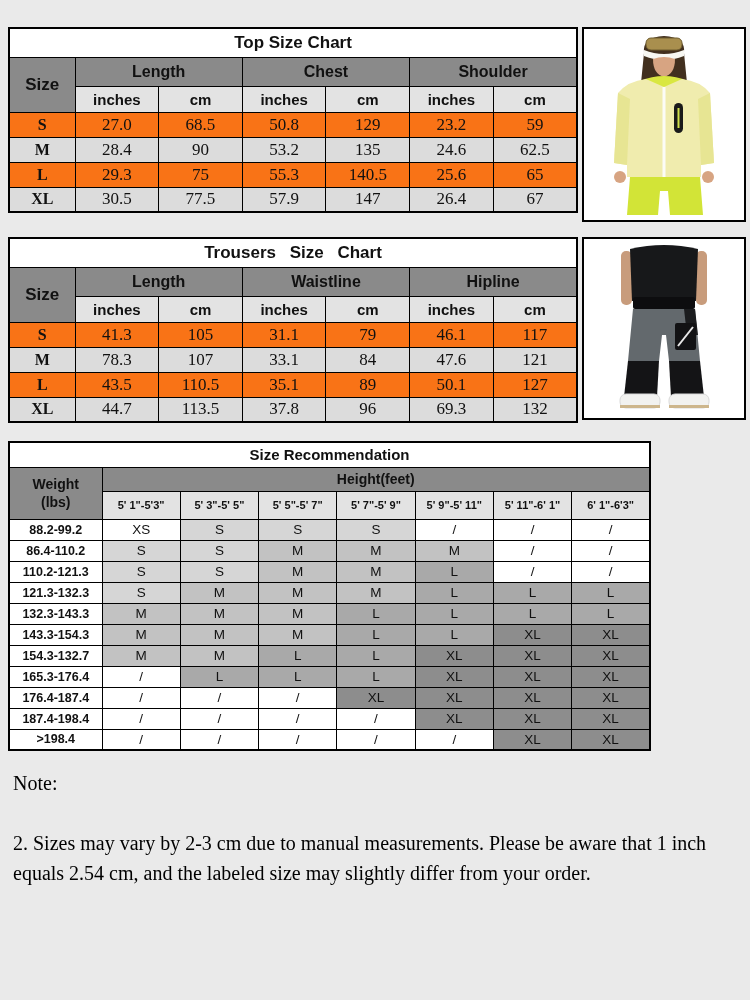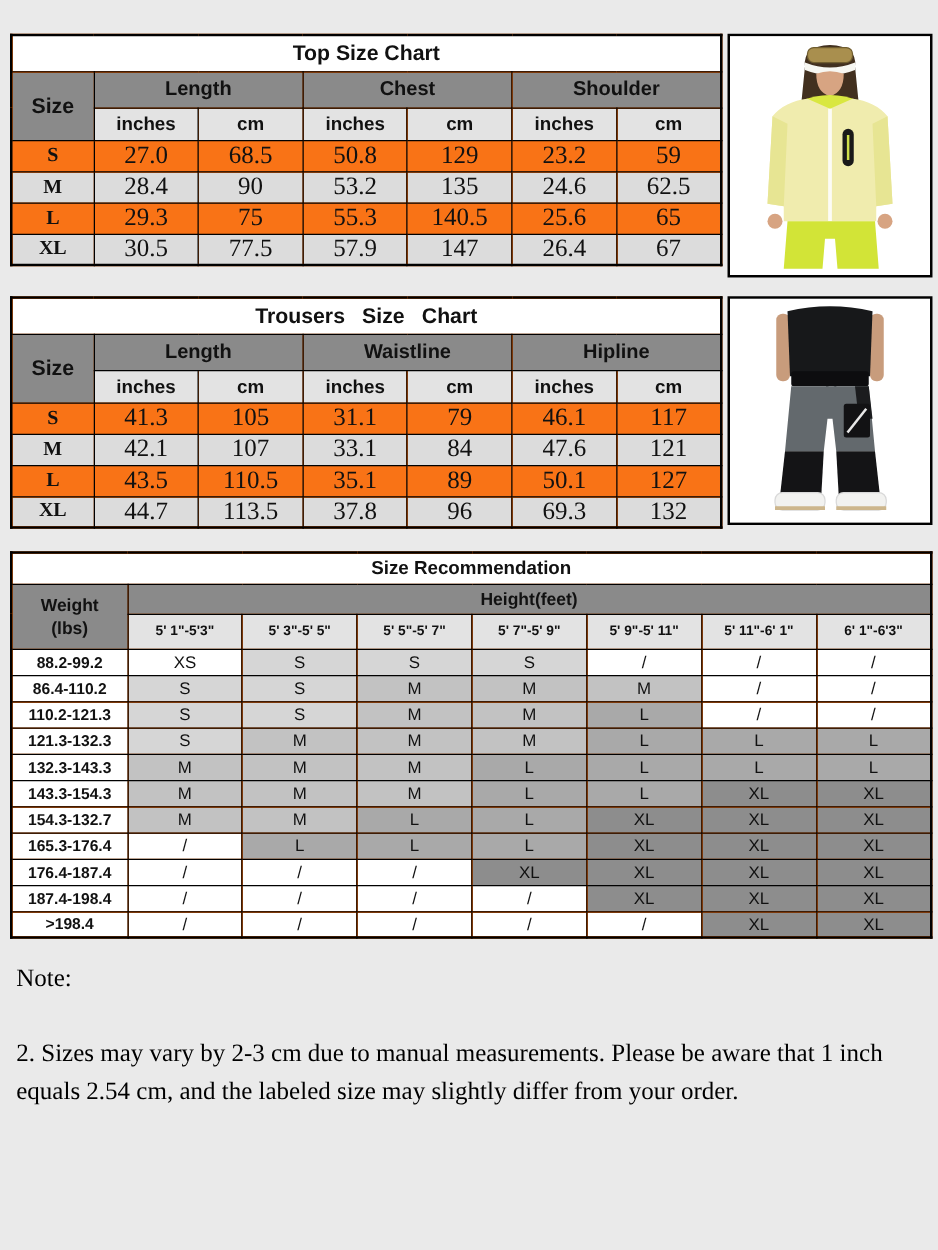"27.0" .t-data td { font-size: 20px -> 17px }
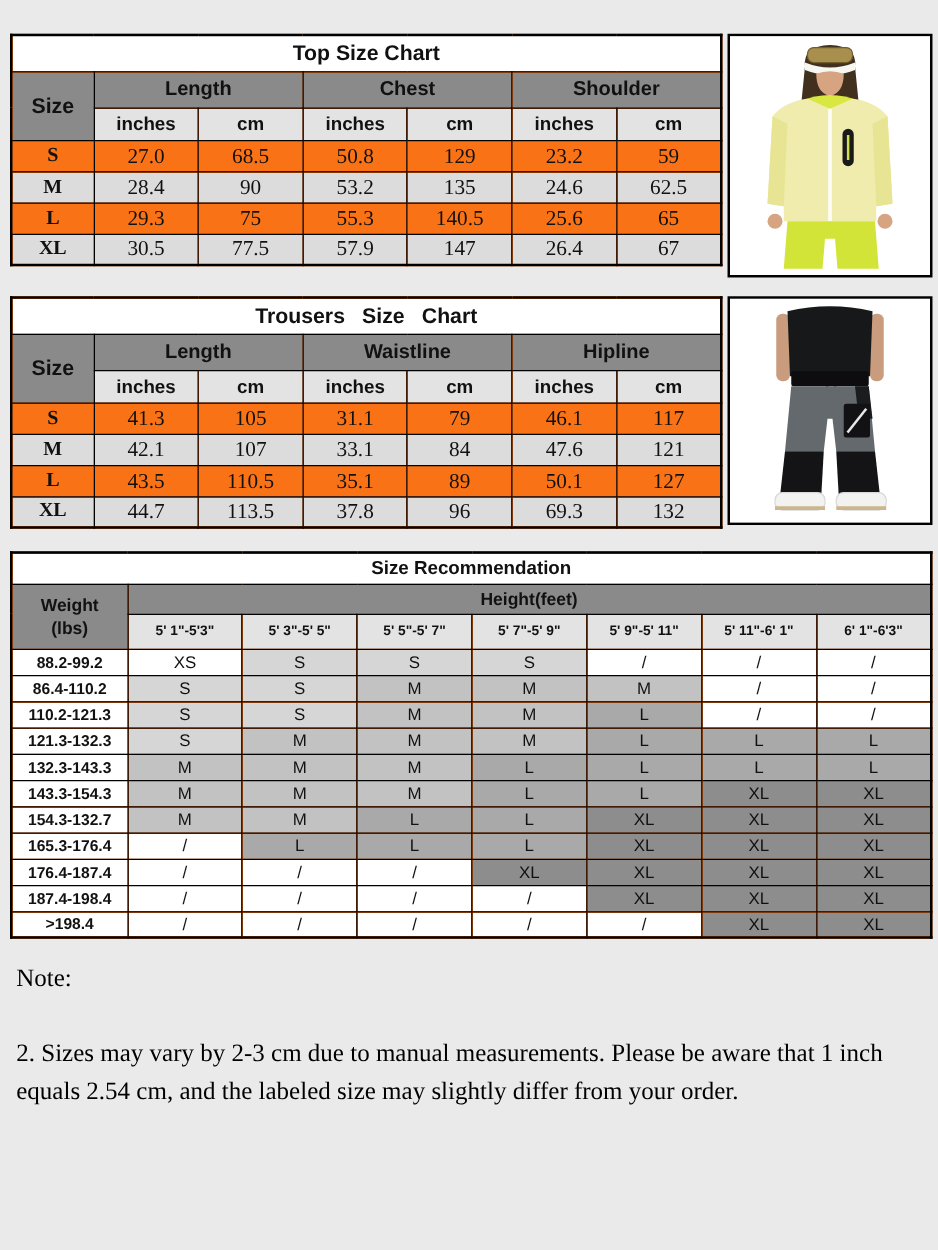"42.1" td { text: 42.1 -> 78.3 }
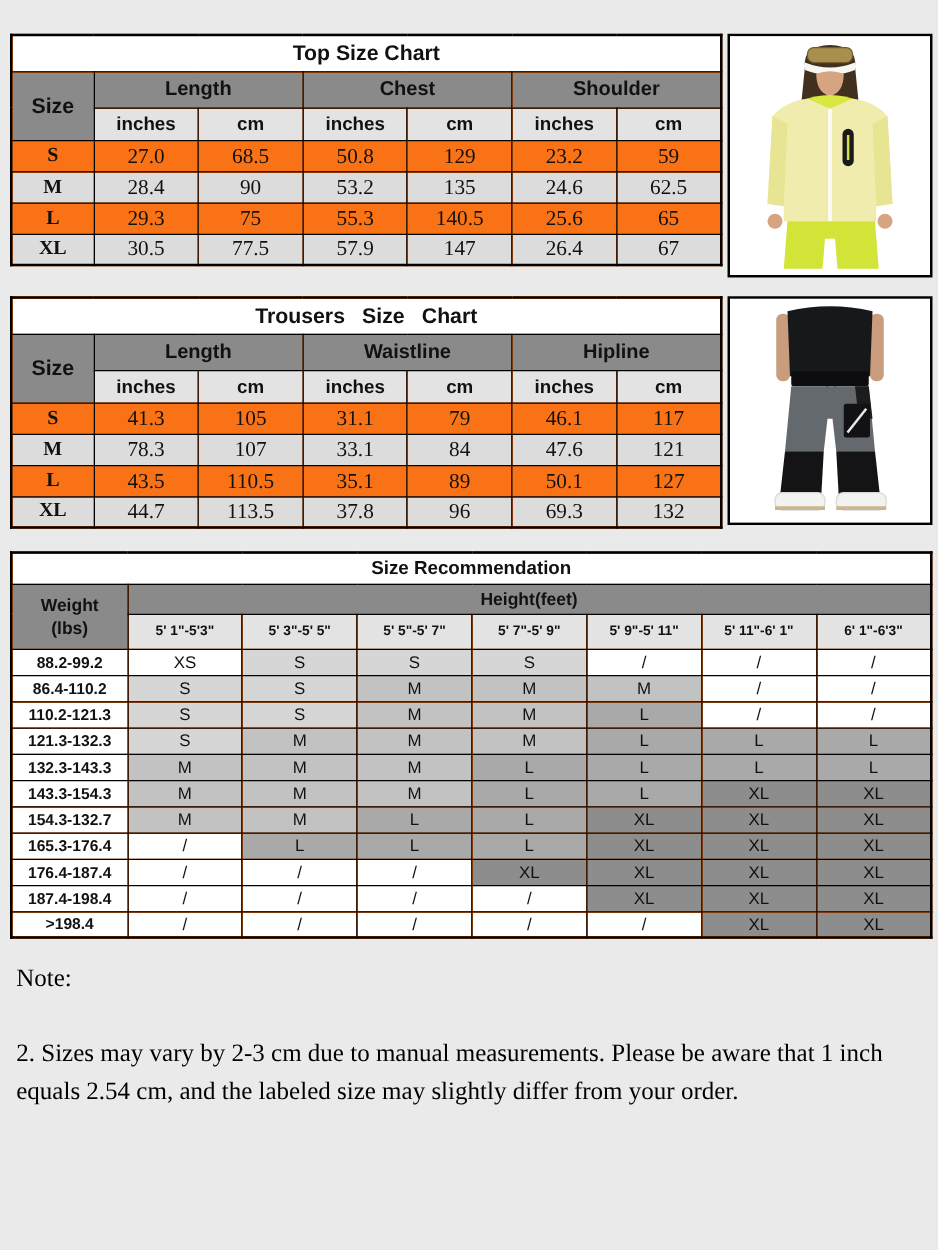"Size Recommendation" .tbl-rec { border-radius: none -> 23px; width: 738px -> 643px }
